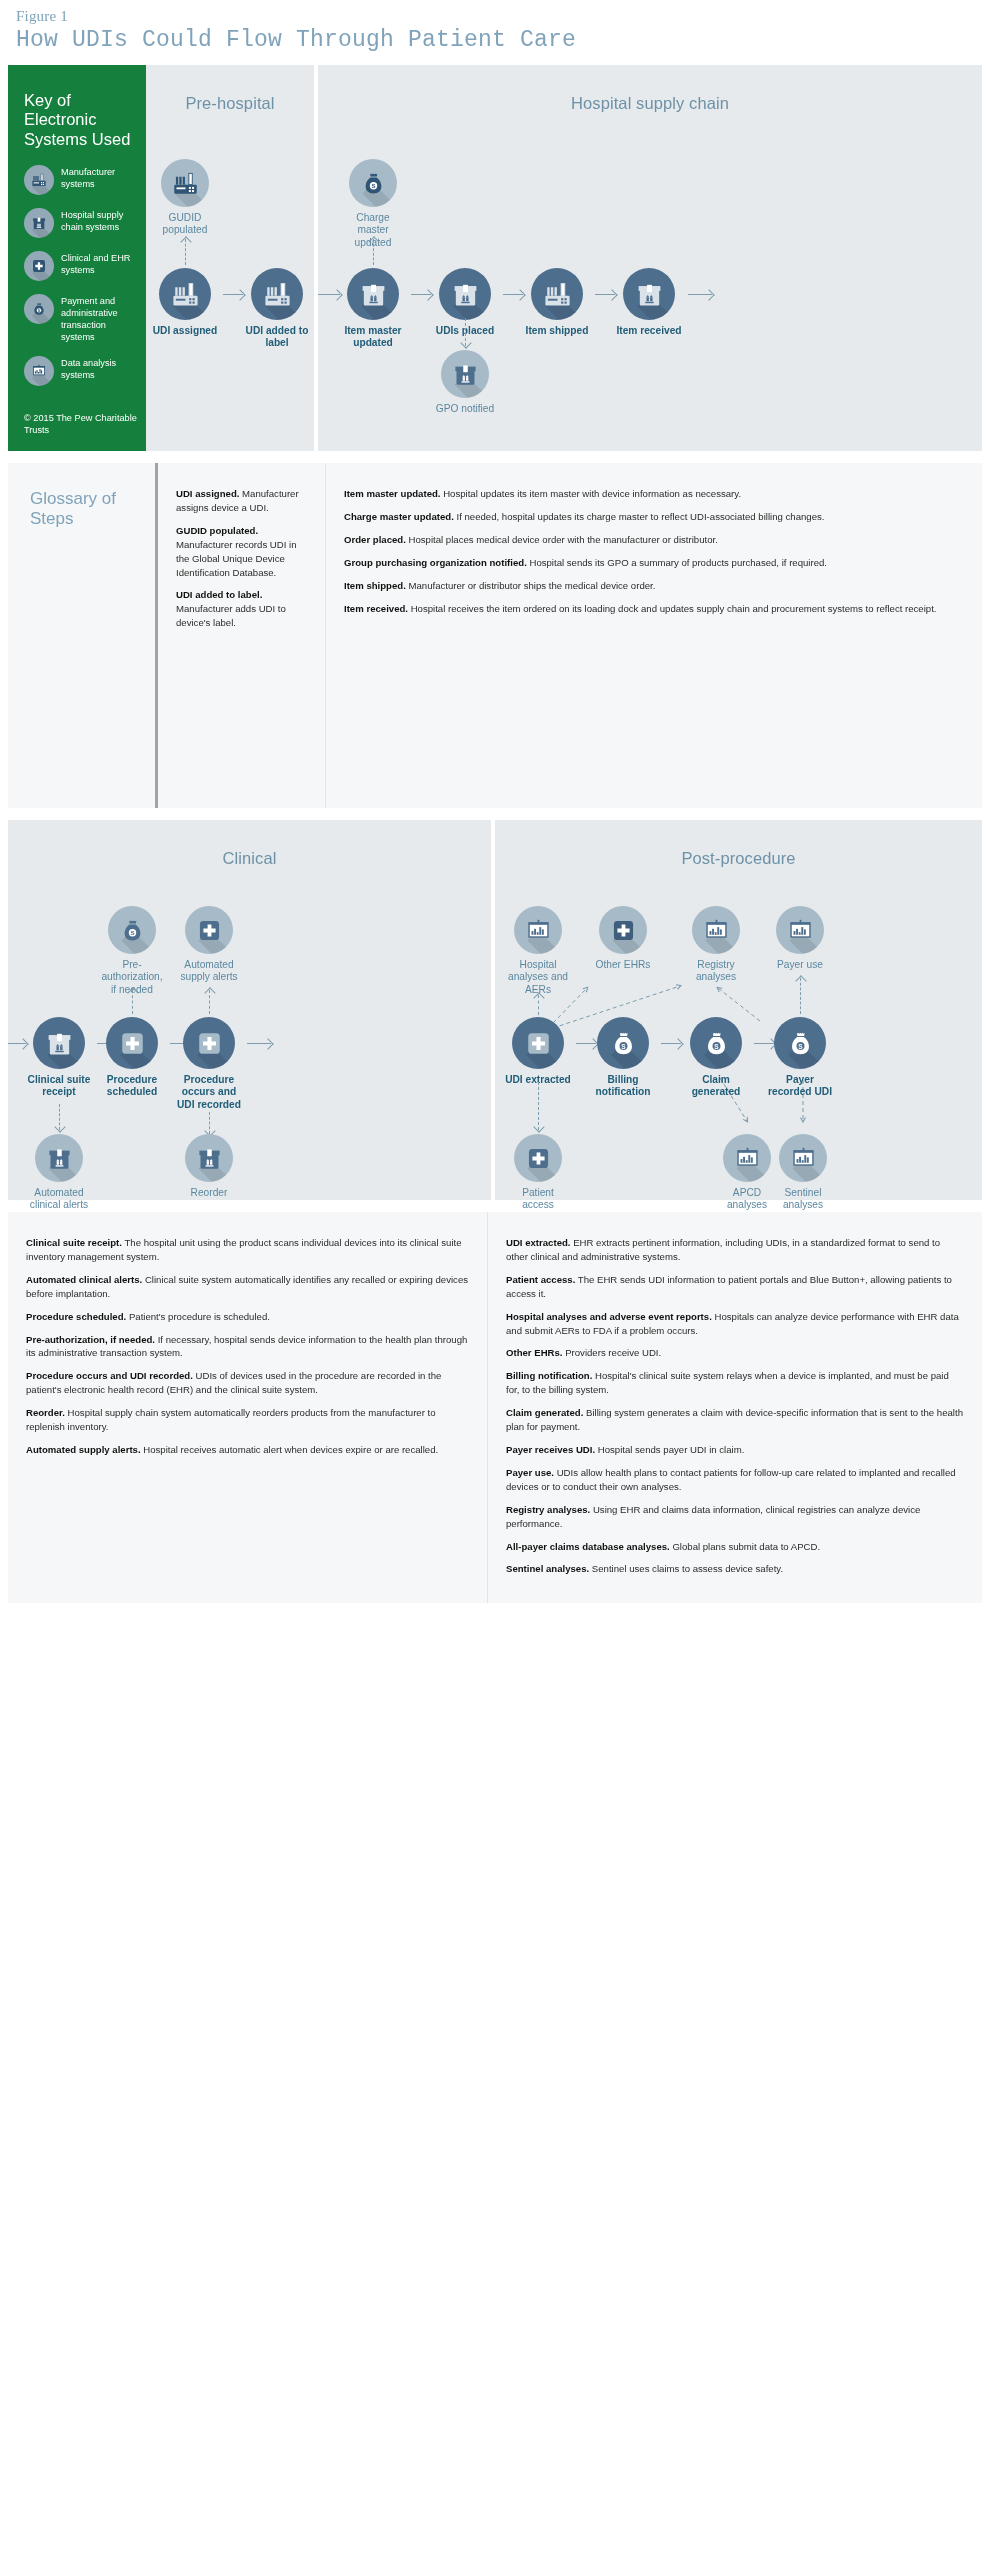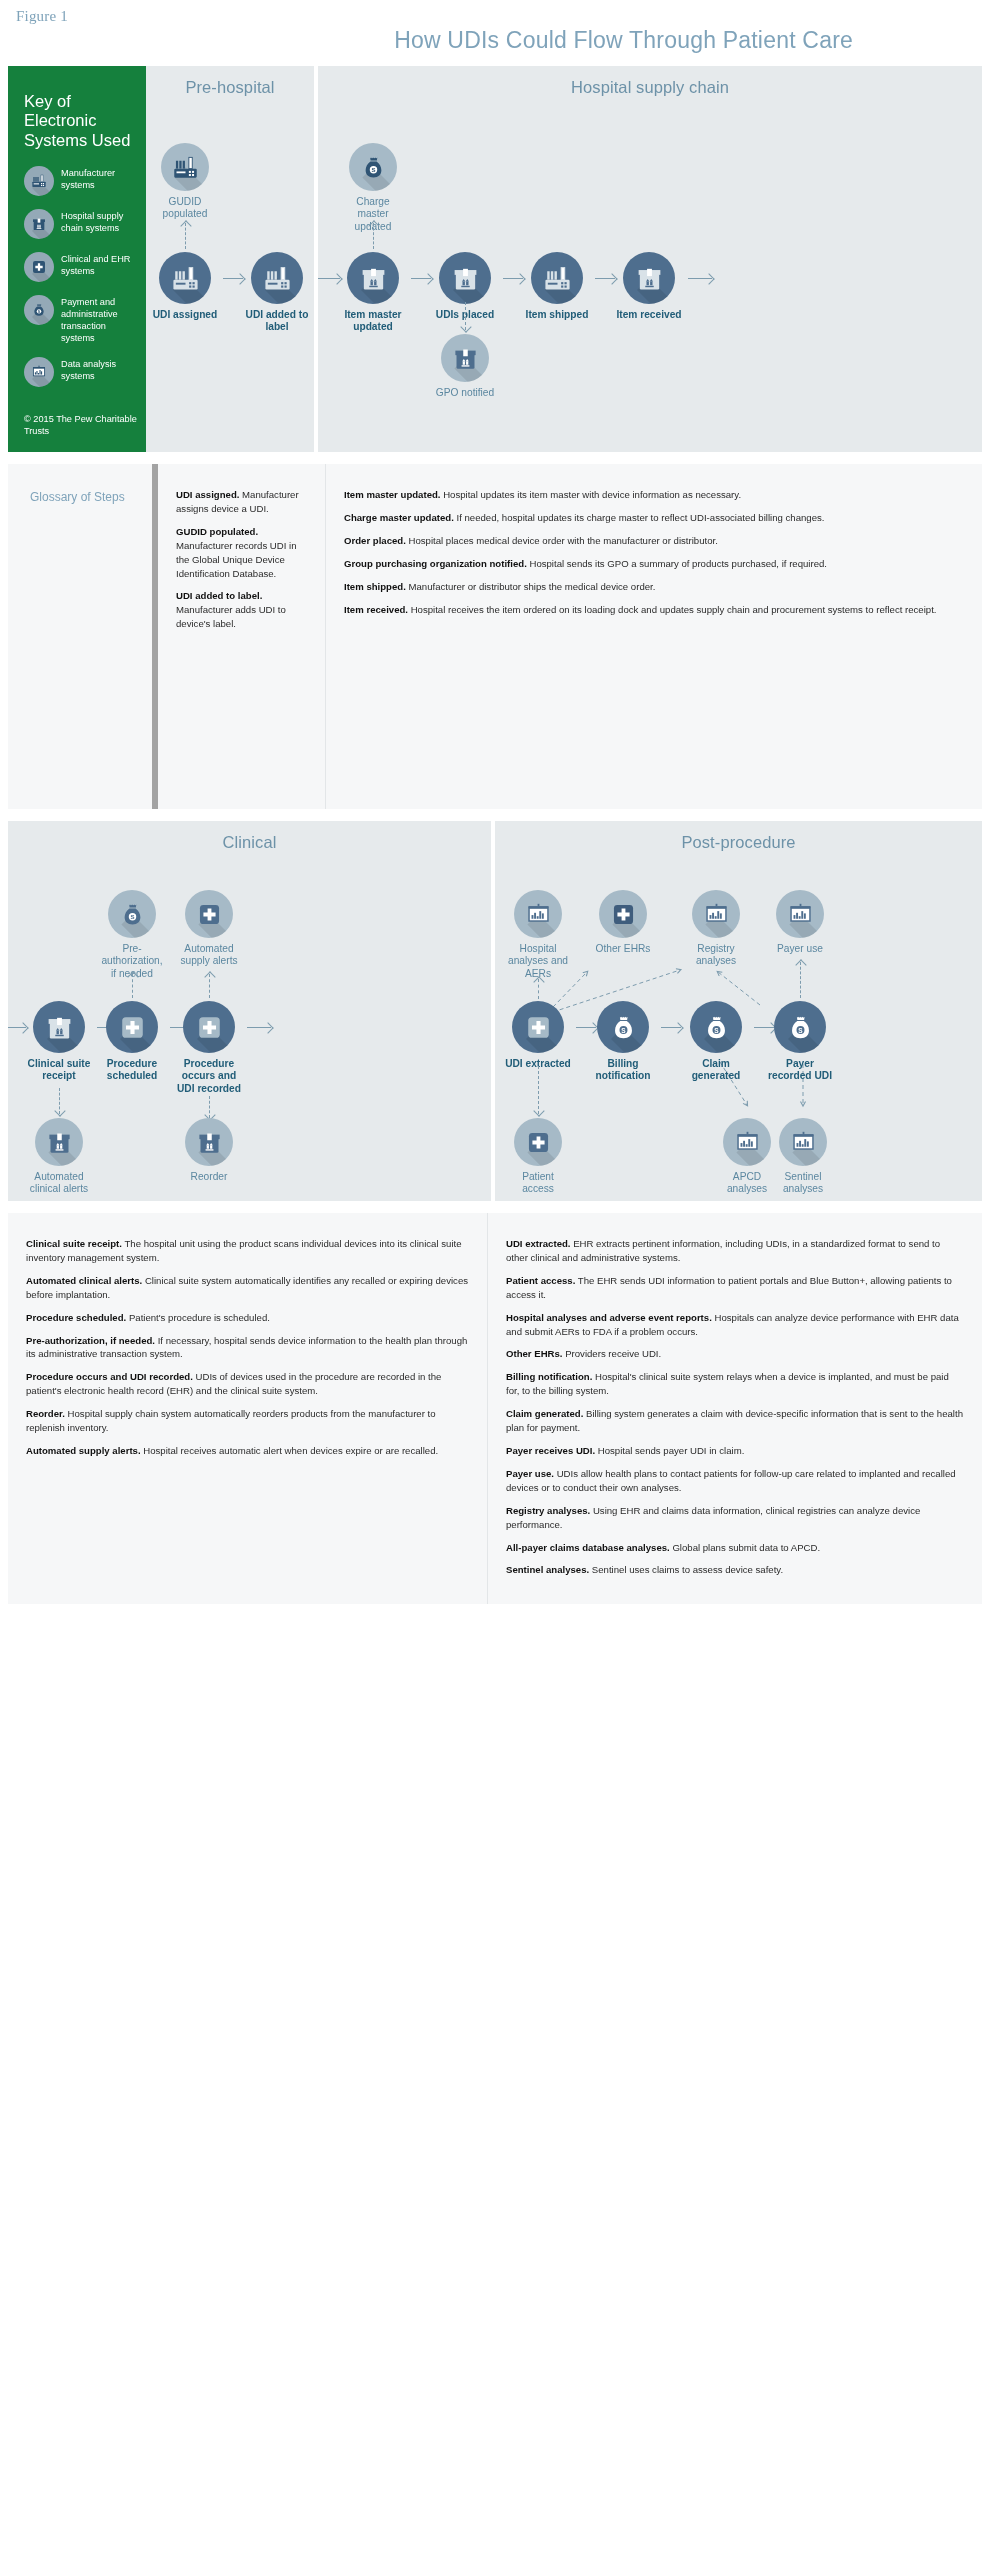"How UDIs Could Flow Through" .fig-title { font-family: Liberation Sans, sans-serif -> Liberation Mono, monospace; text-align: right -> none }
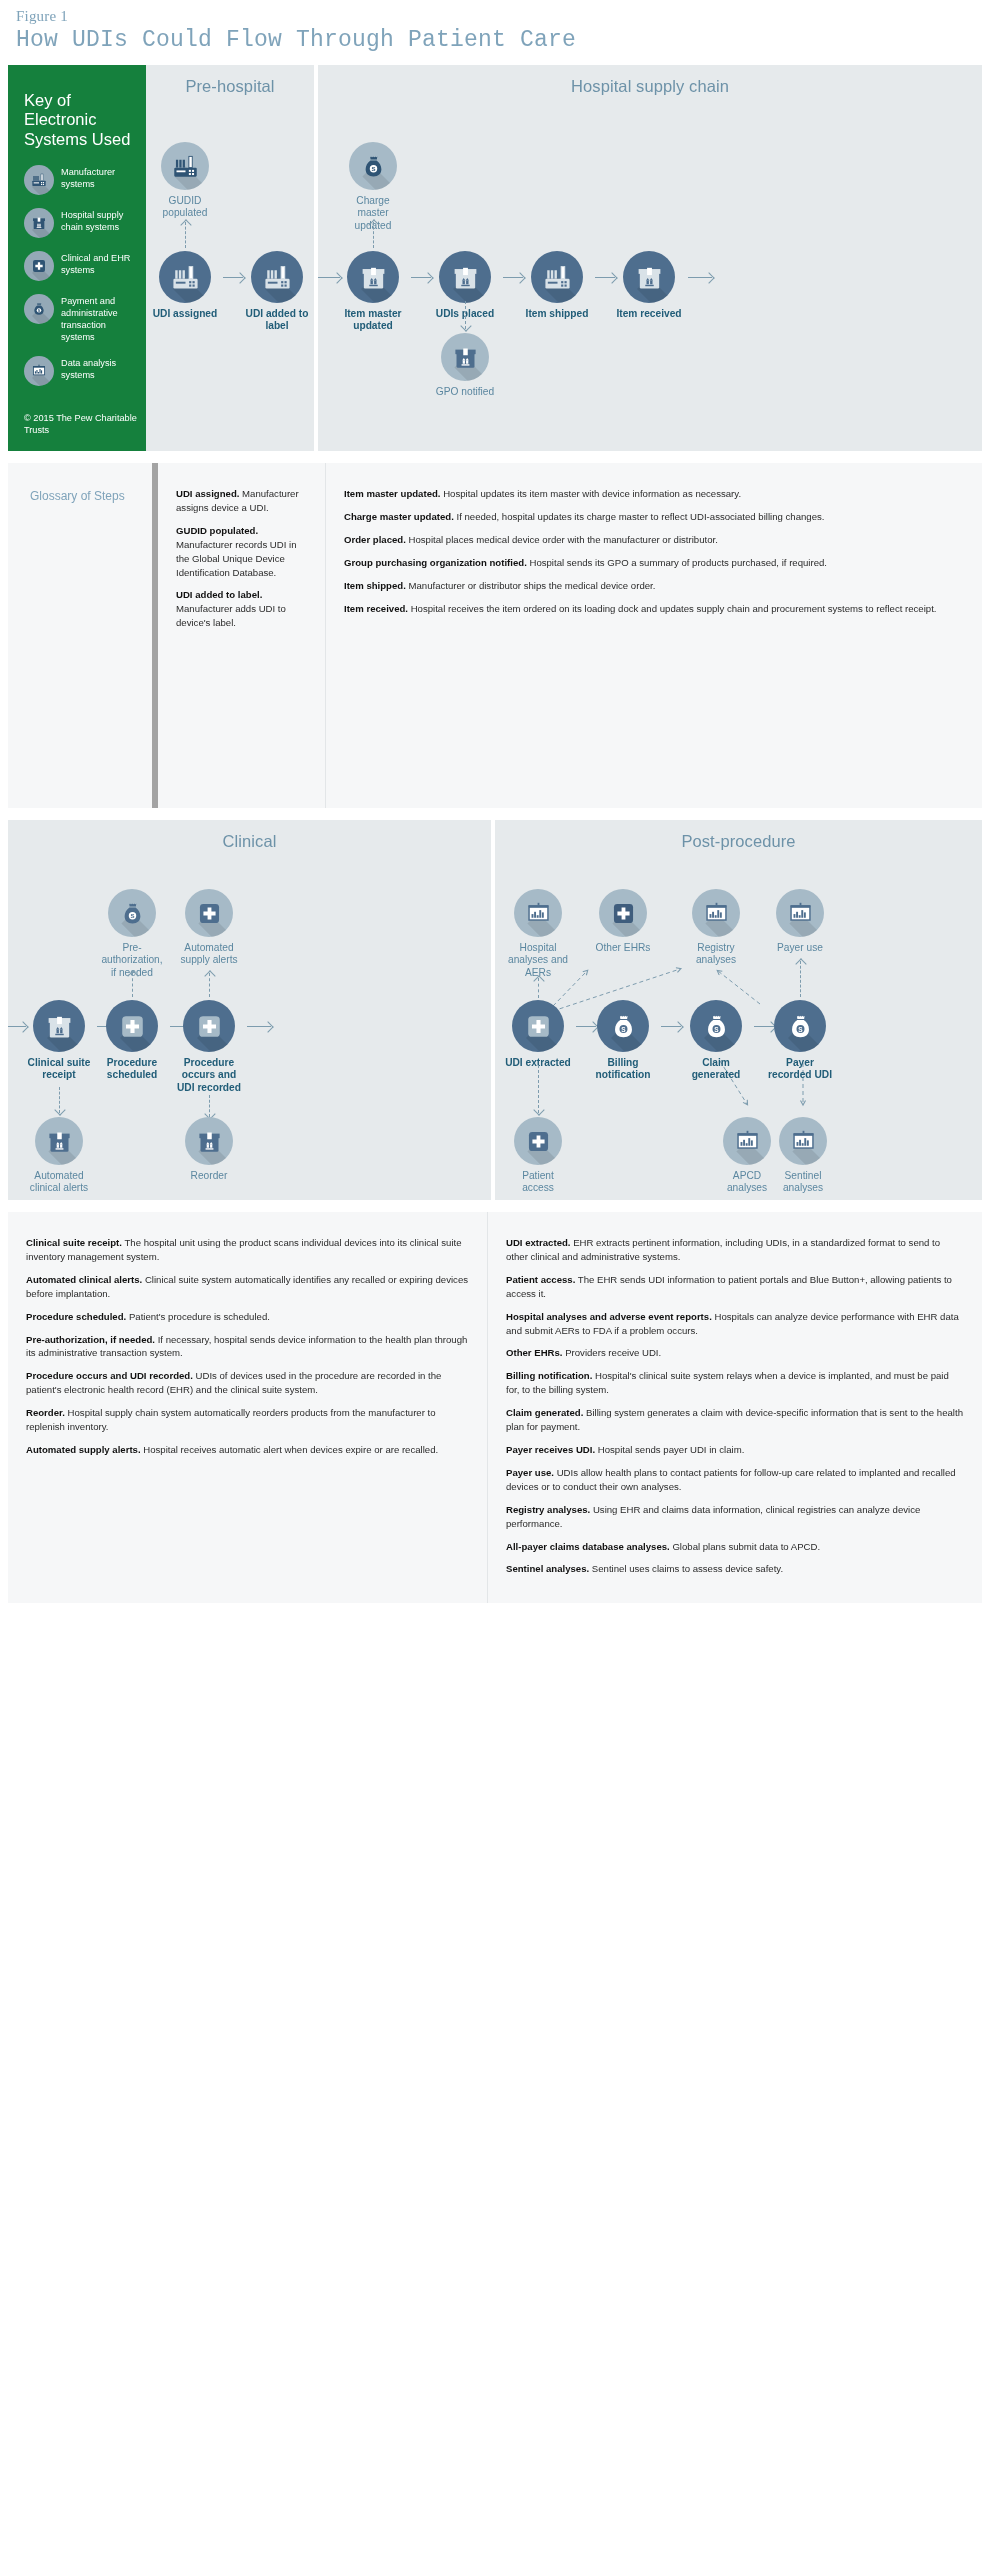"Pre-hospital" .panel-title { padding-top: 12px -> 29px }
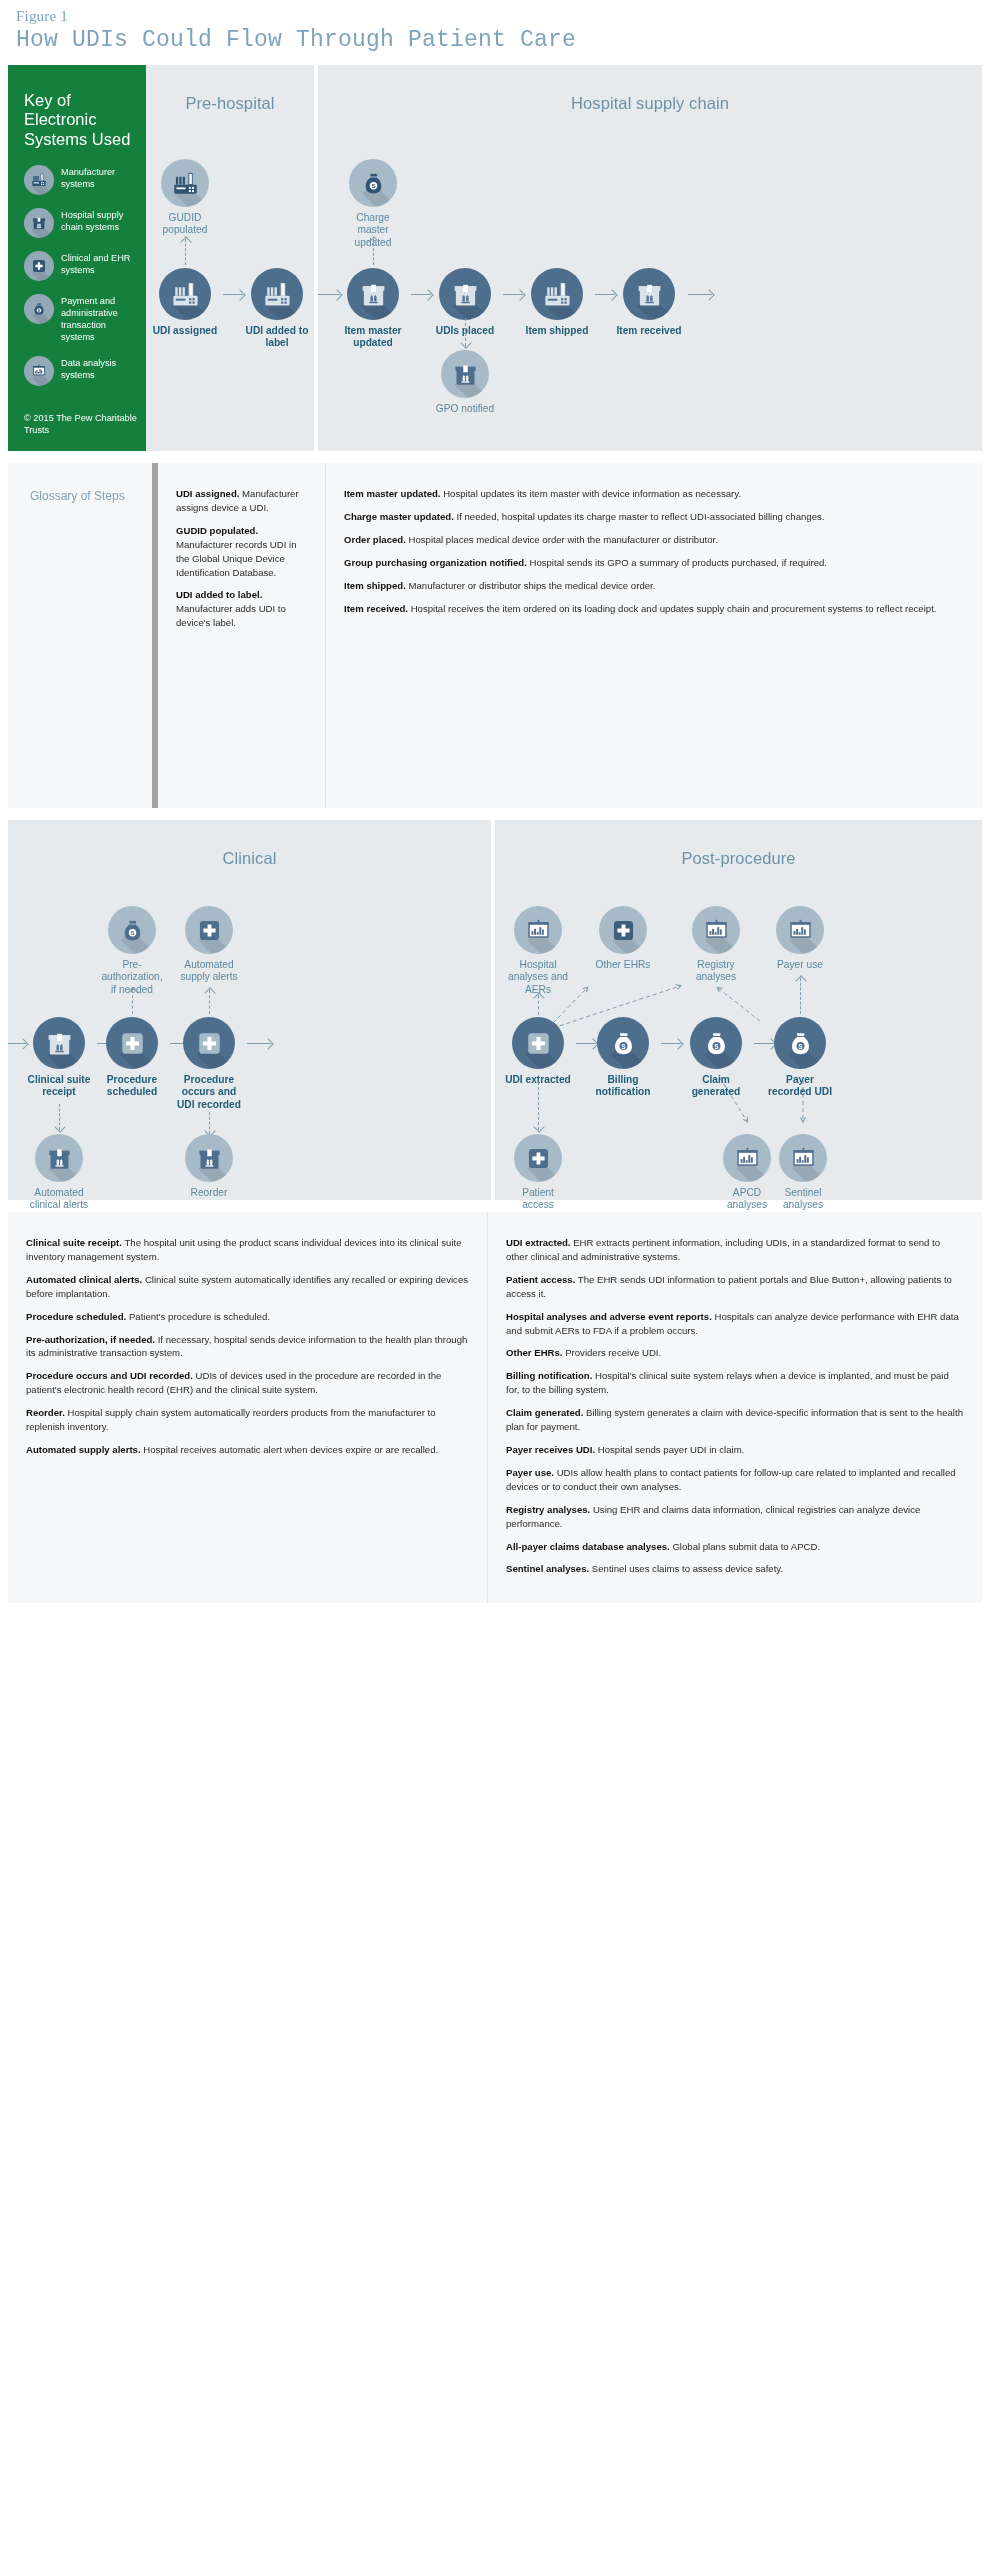"Glossary of Steps" .gloss-head { border-right: 6px solid #a3a3a3 -> 3px solid #a3a3a3; font-size: 12px -> 17px }
